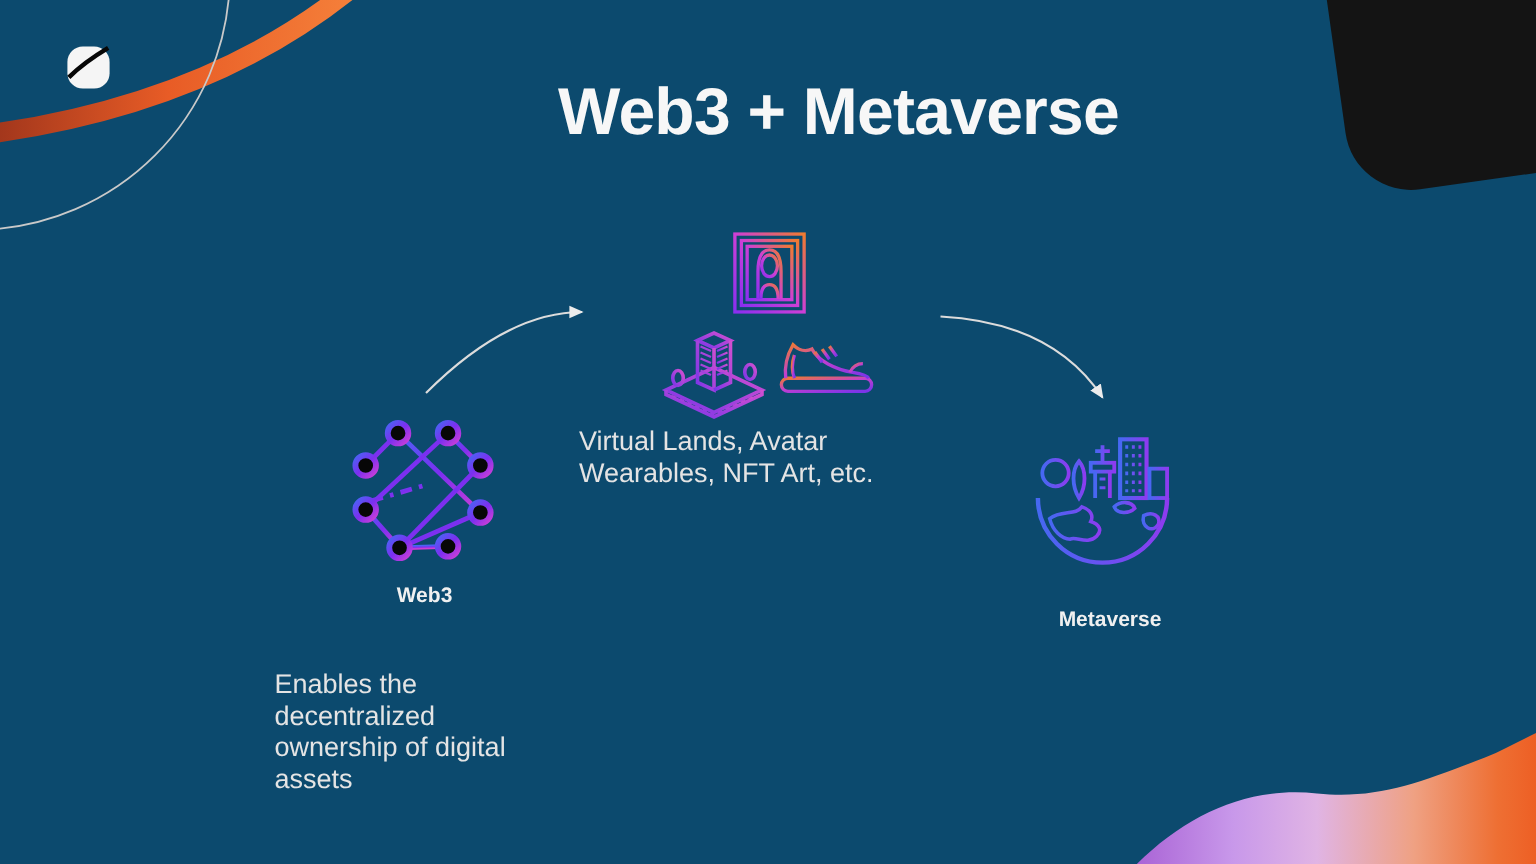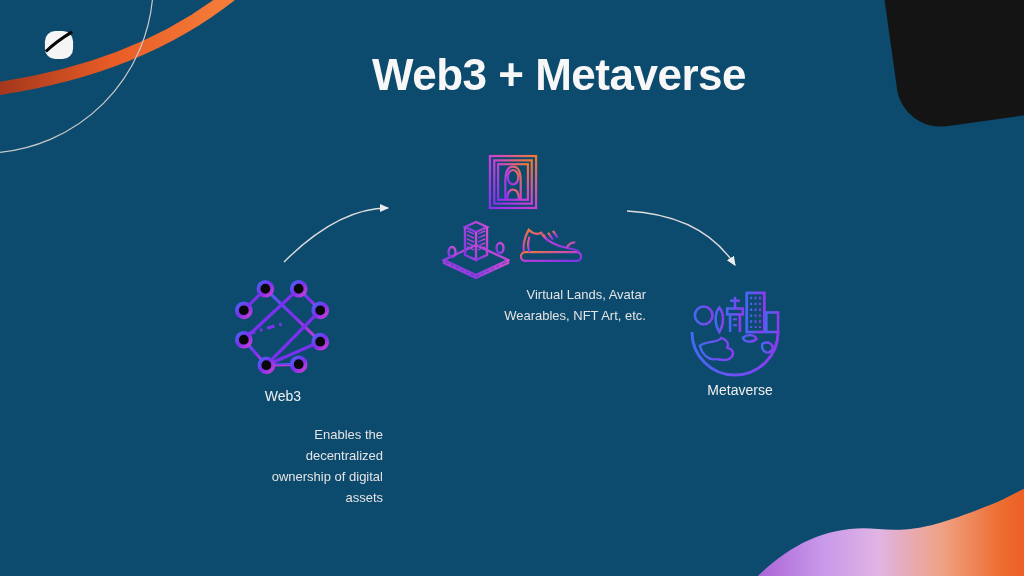"Virtual Lands, Avatar" .caption { font-size: 13px -> 18px; text-align: right -> left }
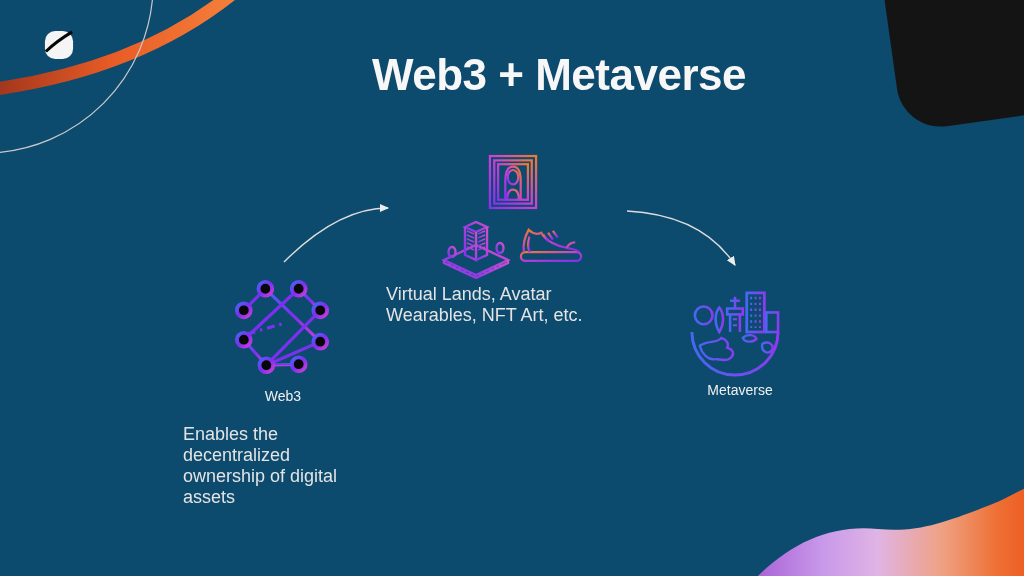"Web3" .node-label { font-weight: 400 -> 700 }
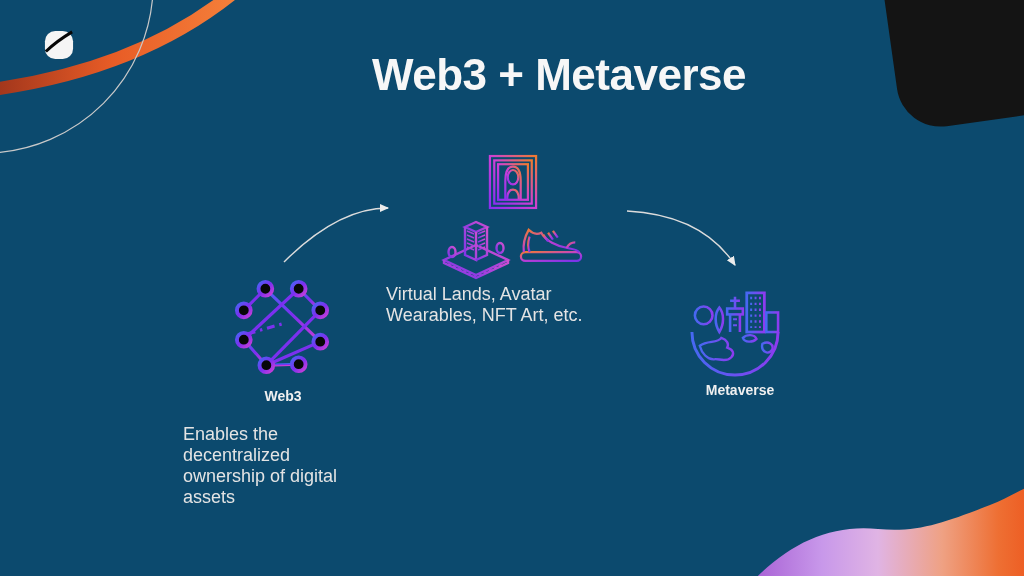"Metaverse" .meta-label { top: 382px -> 404px }
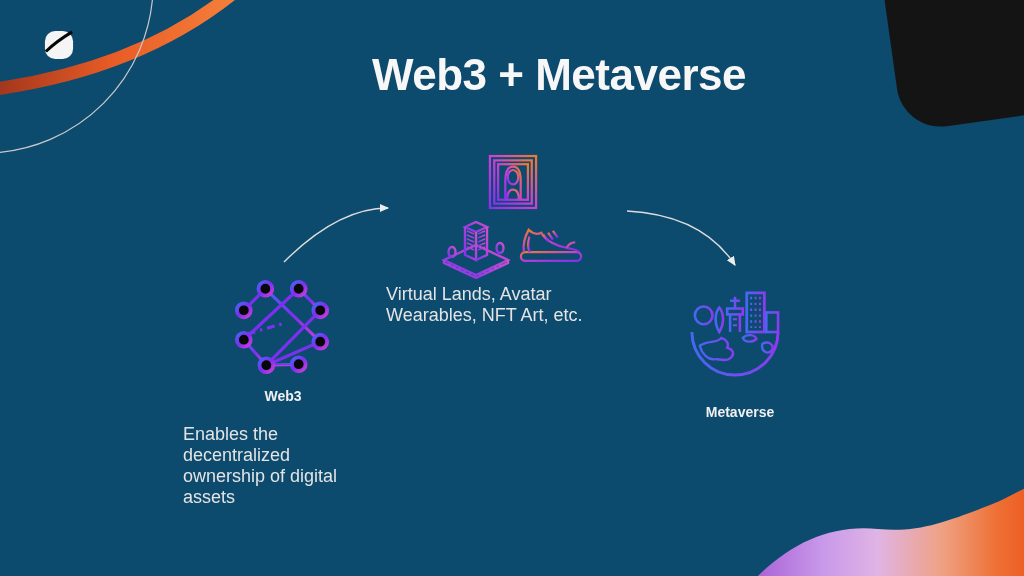"Enables the" .web3-caption { top: 424px -> 446px }
